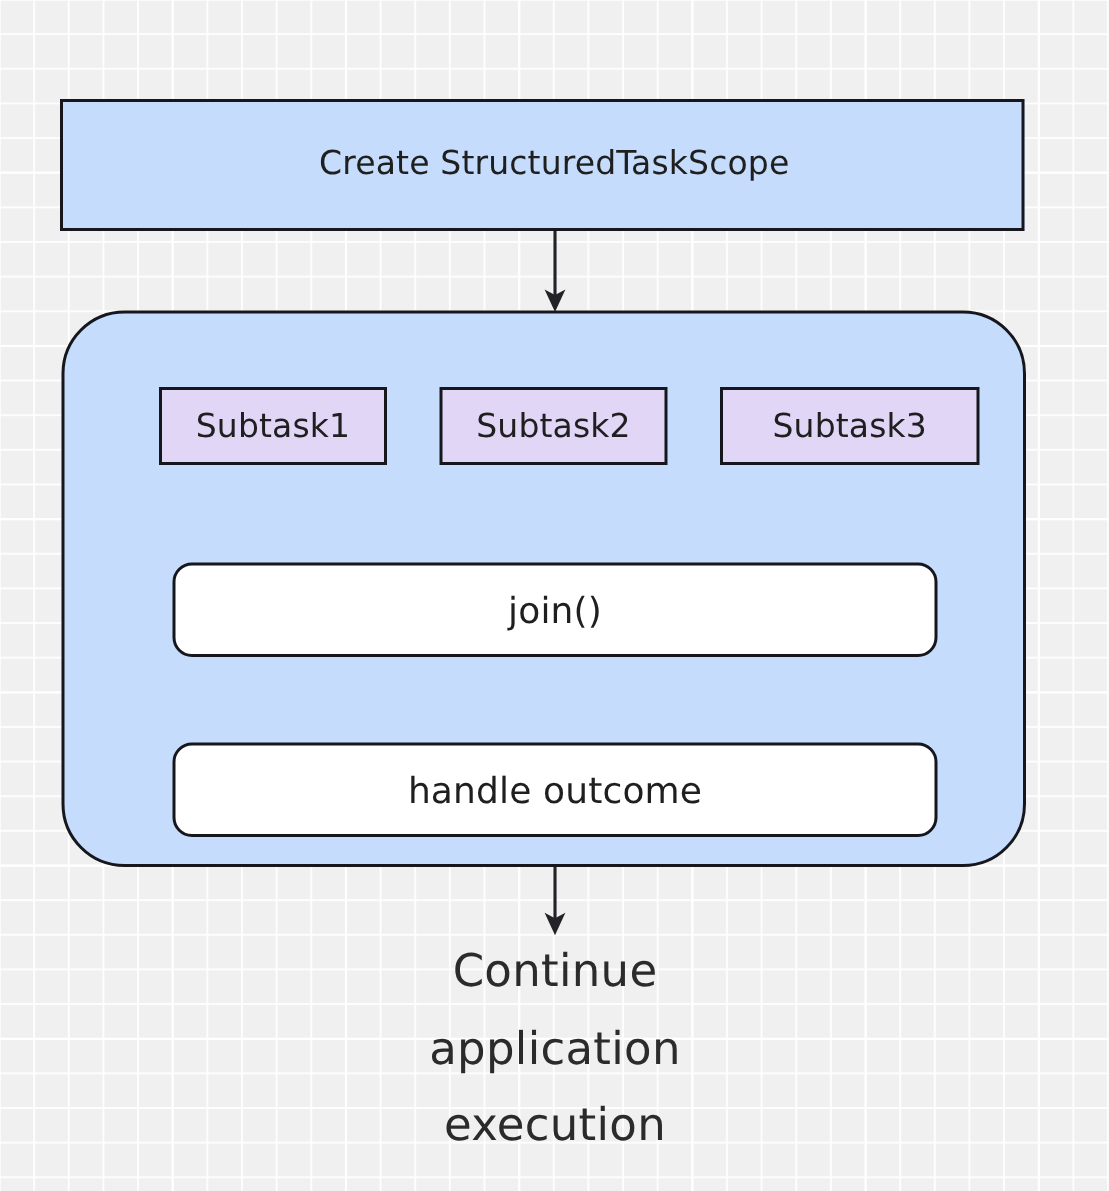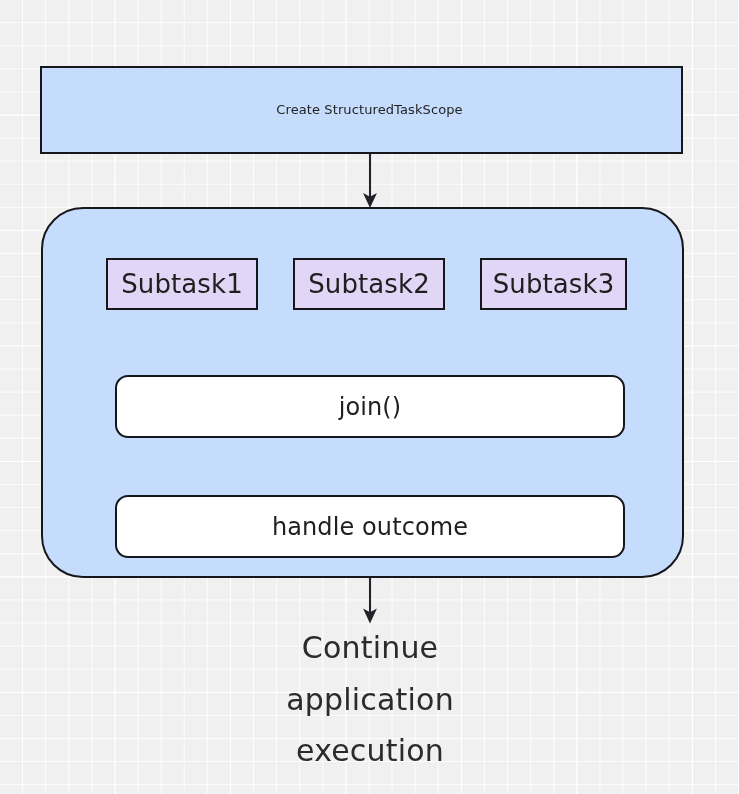"Create StructuredTaskScope" #create-scope-box { font-size: 13px -> 22px }
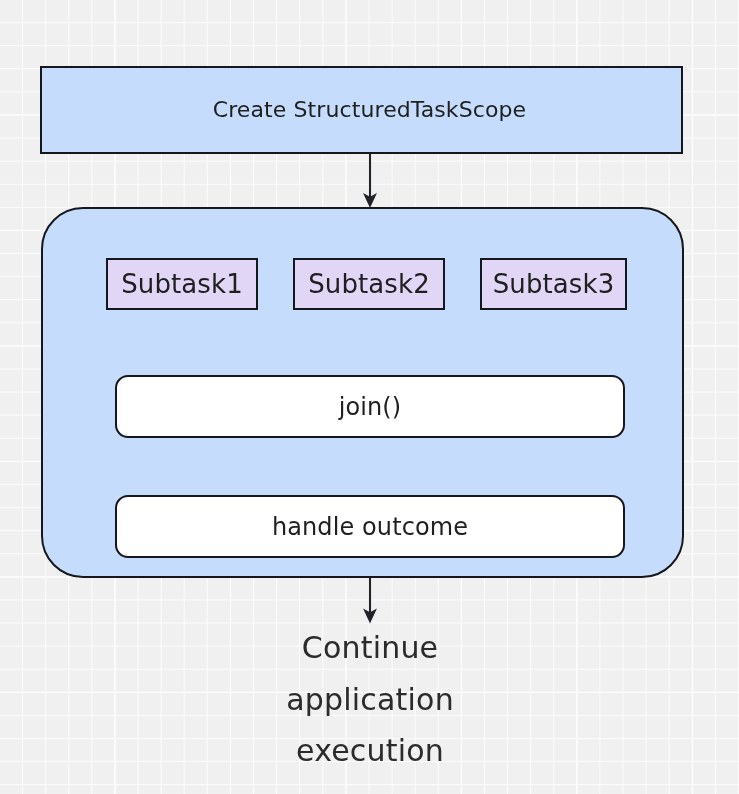"Subtask1" .subtask { font-size: 26px -> 22px }
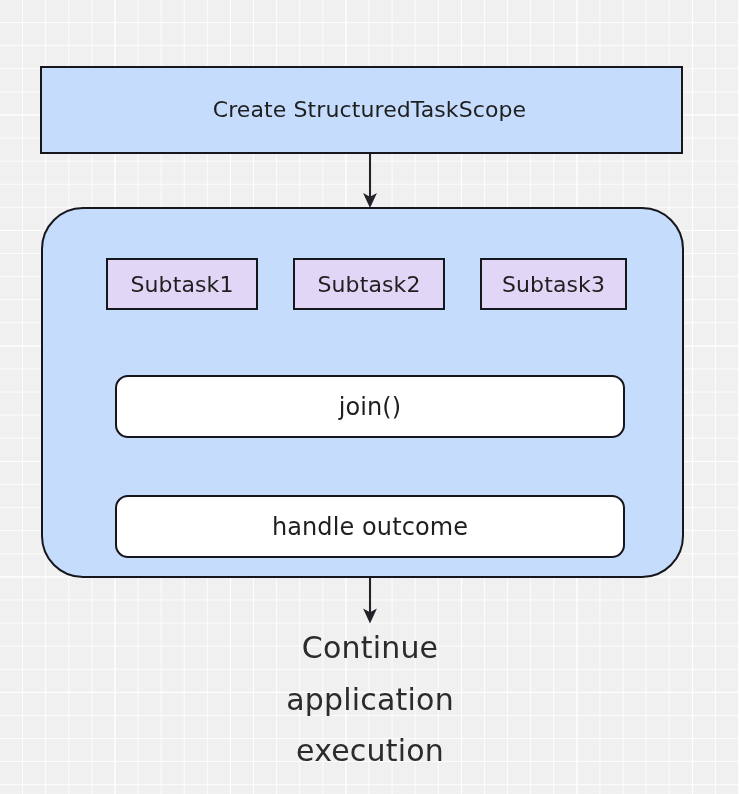"Subtask3" #subtask-3 { width: 147px -> 173px }
